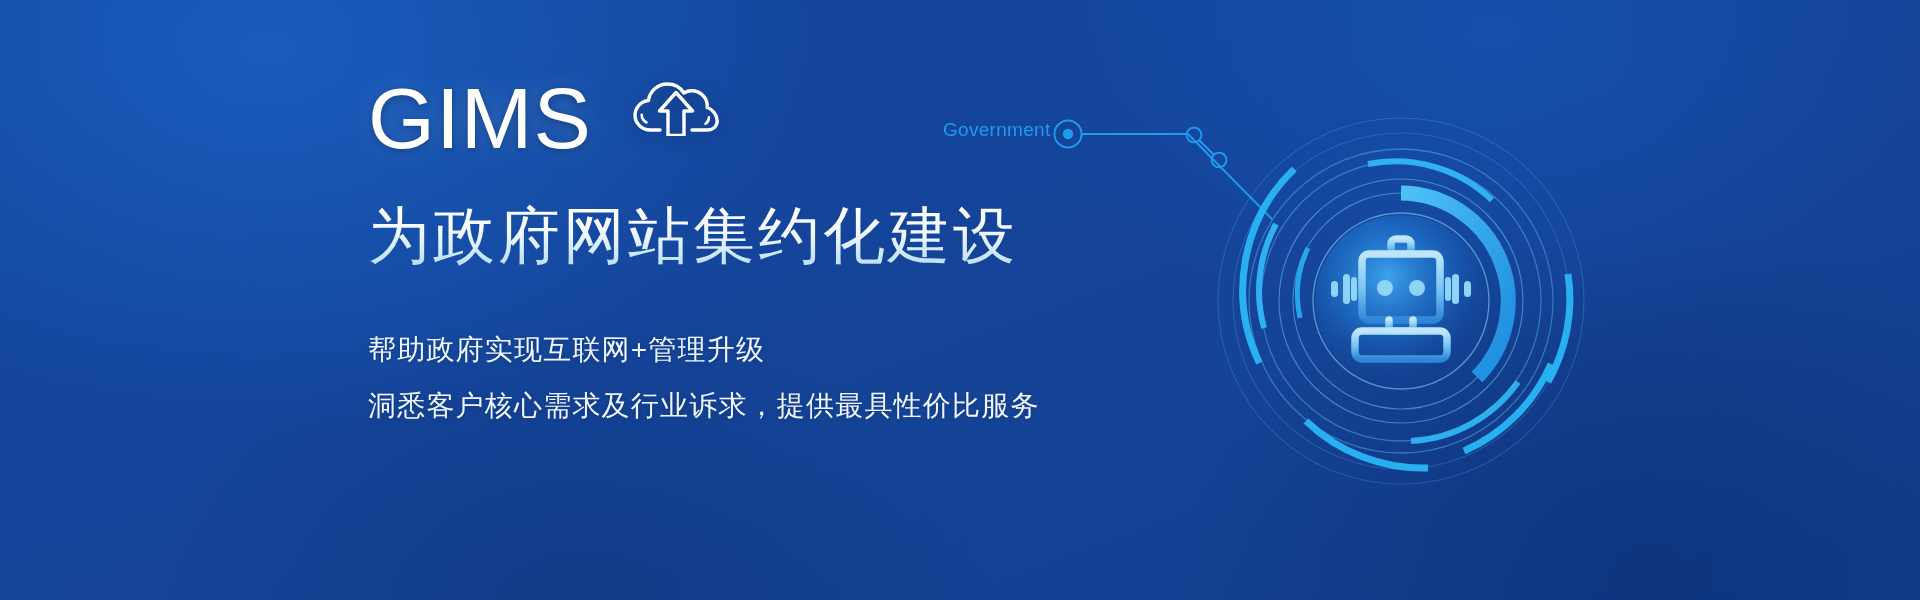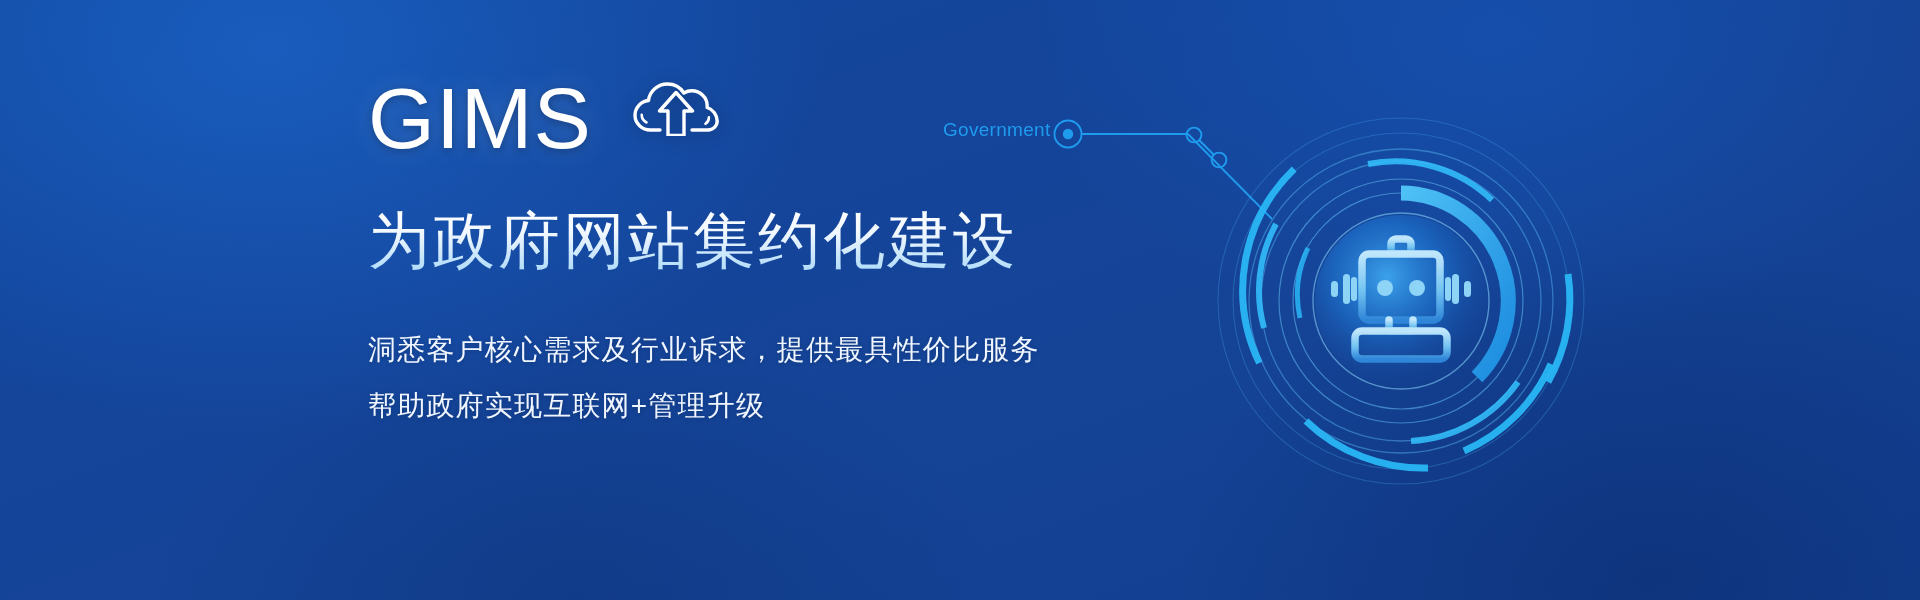"为政府网站集约化建设" .headline { font-family: Liberation Serif, serif -> Liberation Mono, monospace }
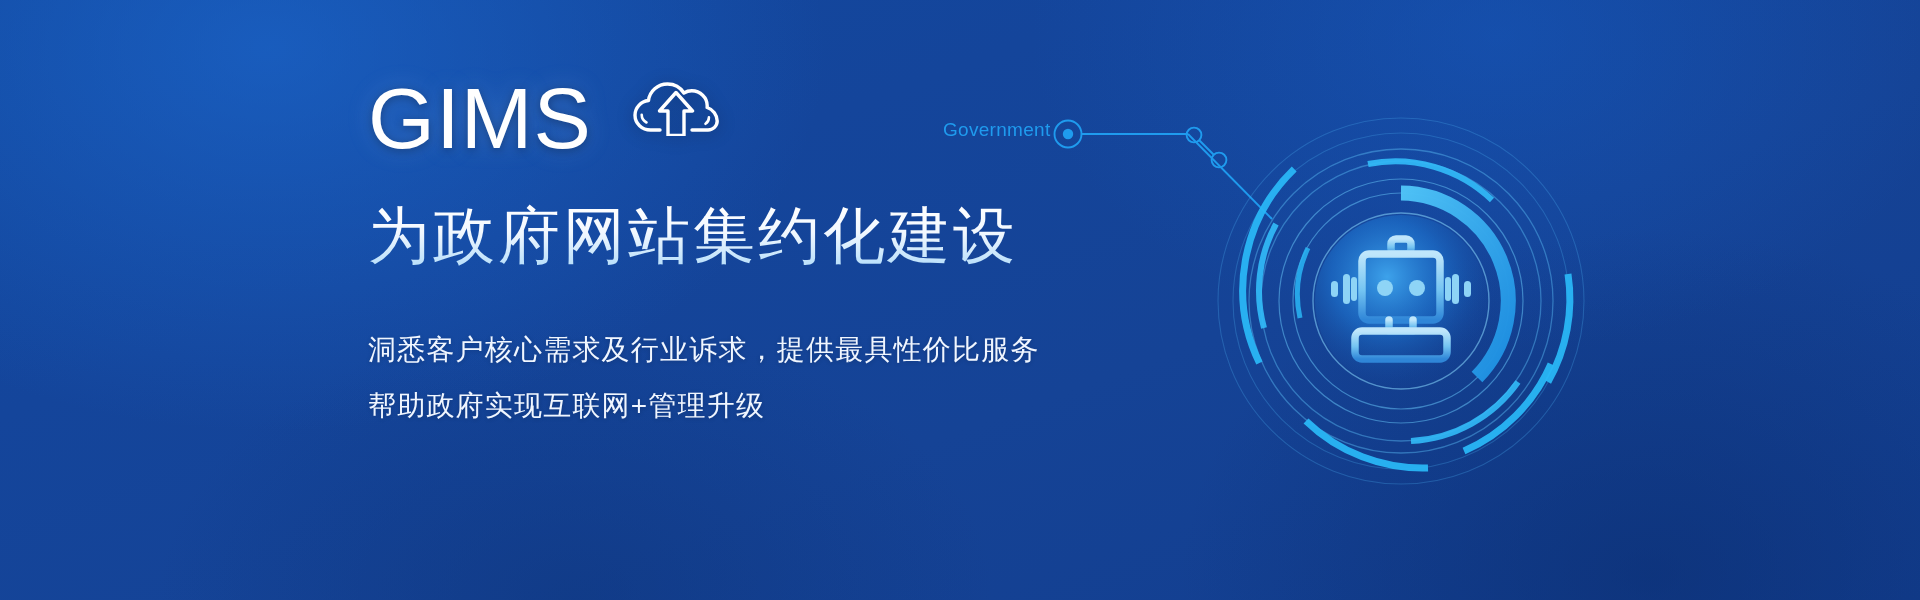"洞悉客户核心需求及行业诉求，提供最具性价比服务" div.sub-line { order: before "帮助政府实现互联网+管理升级" -> after "帮助政府实现互联网+管理升级" }
